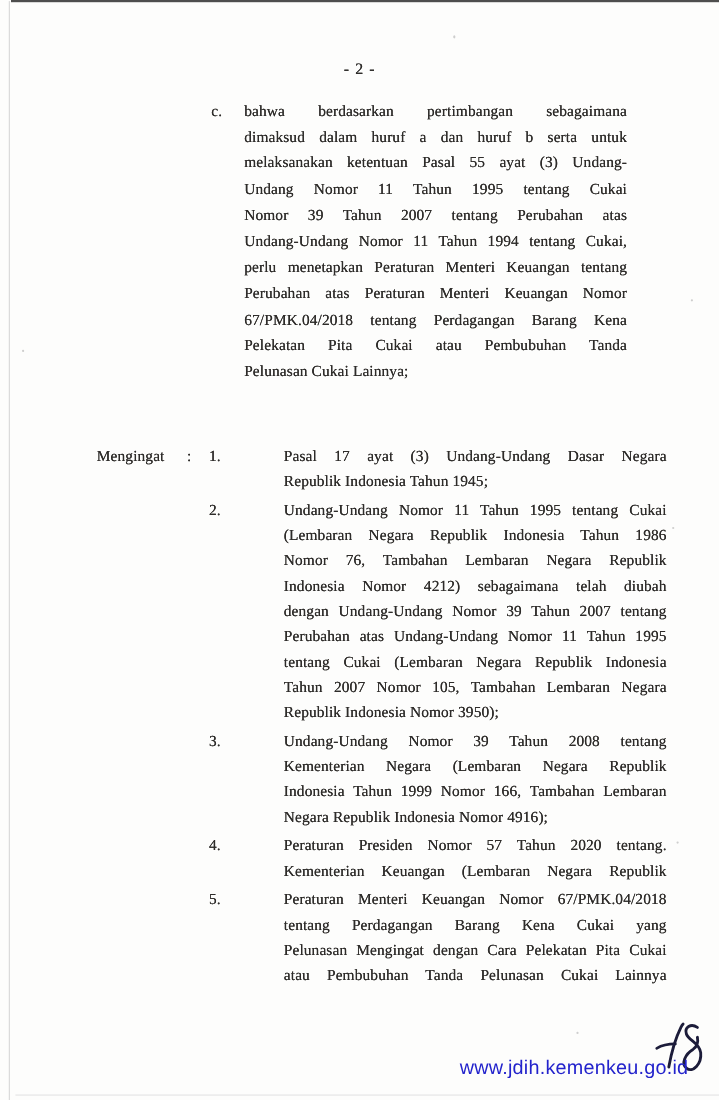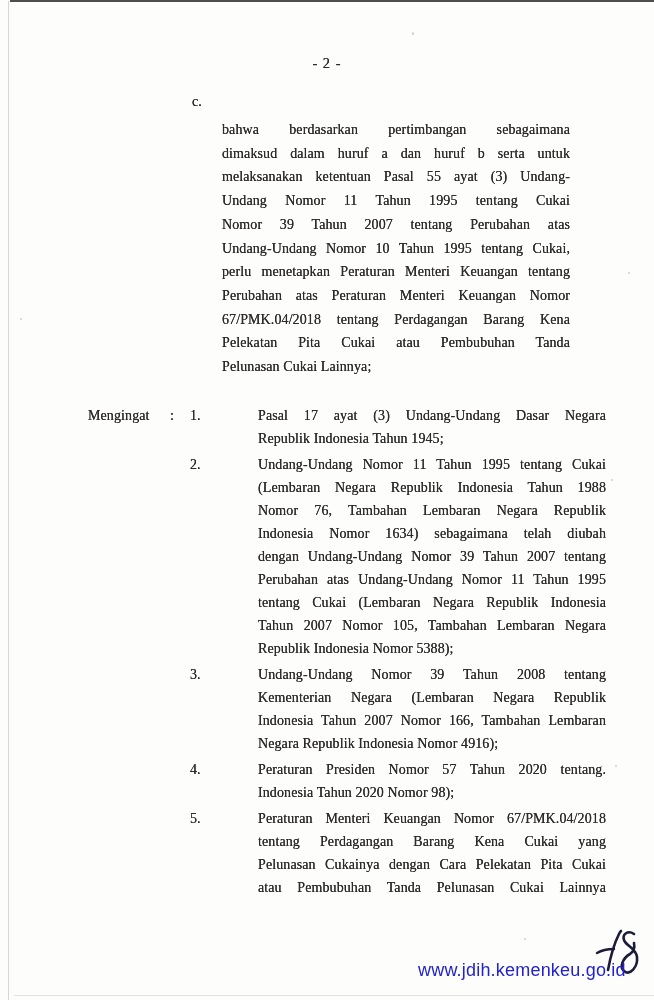"bahwa berdasarkan pertimbangan" .considering .para-body { margin-top: 28px -> none }
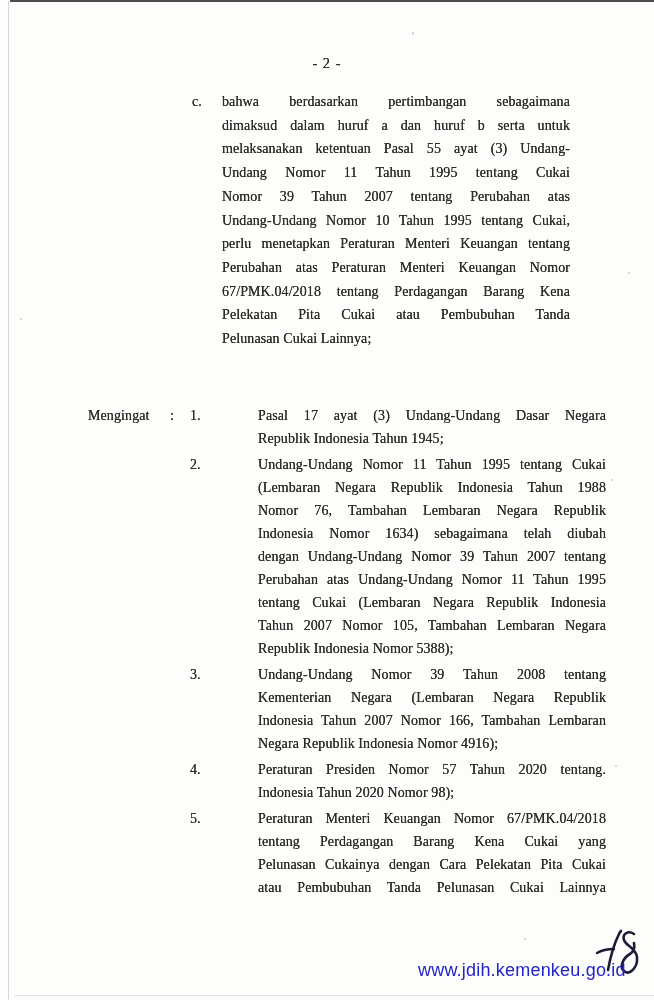"Undang-Undang Nomor 10 Tahun 1995" div.jline { text: 10 Tahun 1995 -> 11 Tahun 1994 }
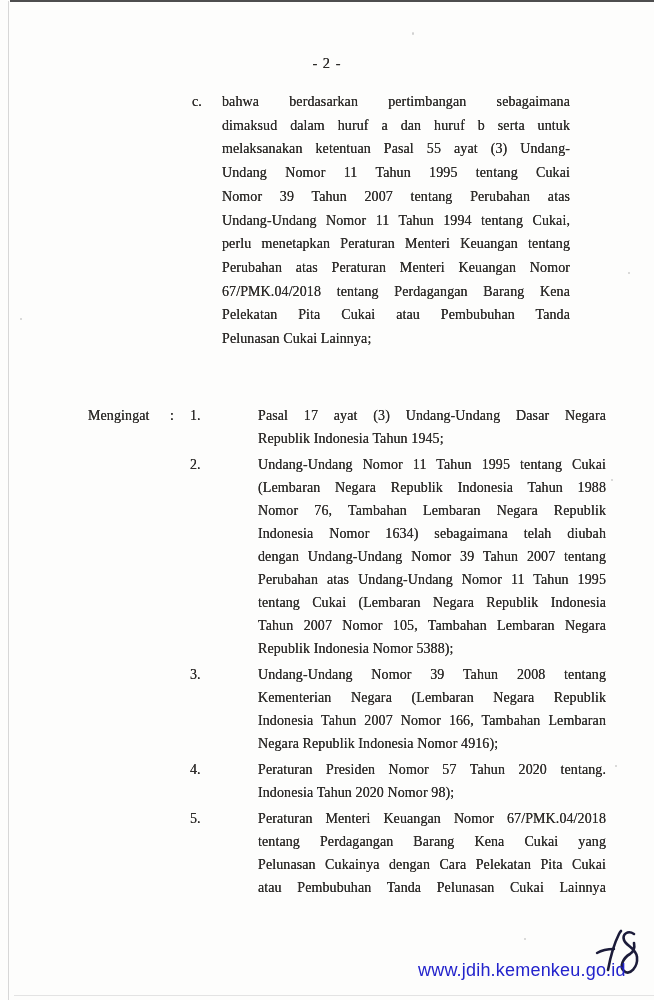"(Lembaran Negara Republik Indonesia" div.jline { text: 1988 -> 1986 }
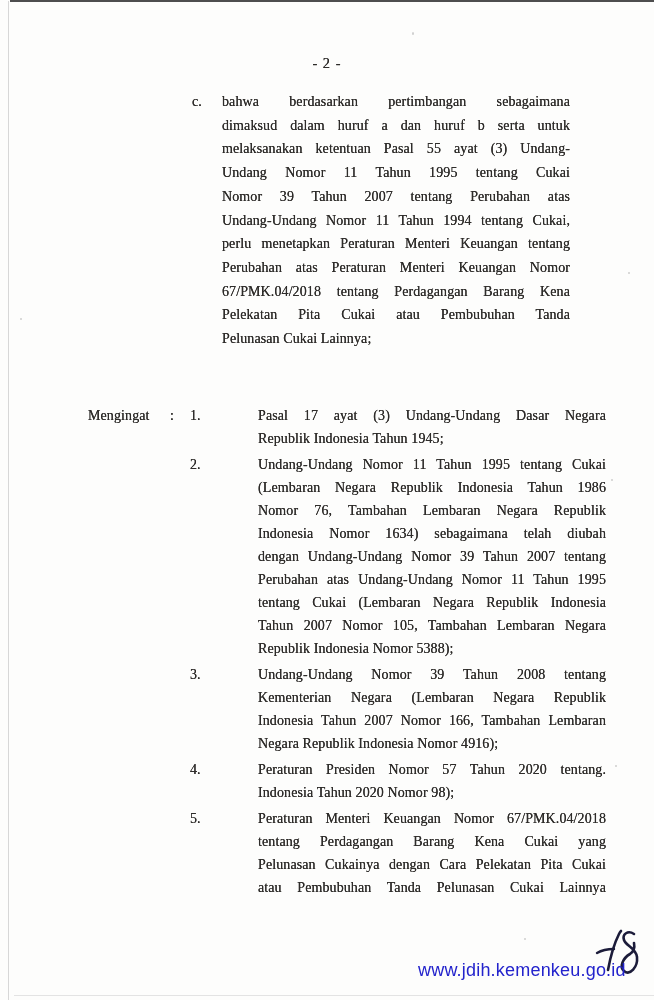"Indonesia Nomor 1634) sebagaimana telah" div.jline { text: 1634 -> 4212 }
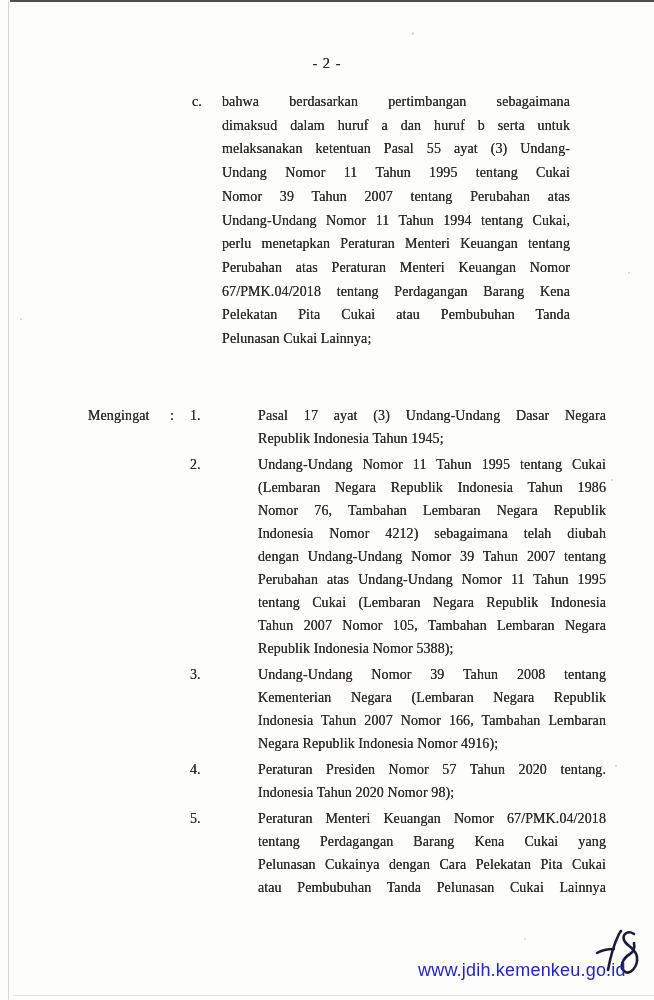"Republik Indonesia Nomor 5388);" div.jline { text: 5388 -> 3950 }
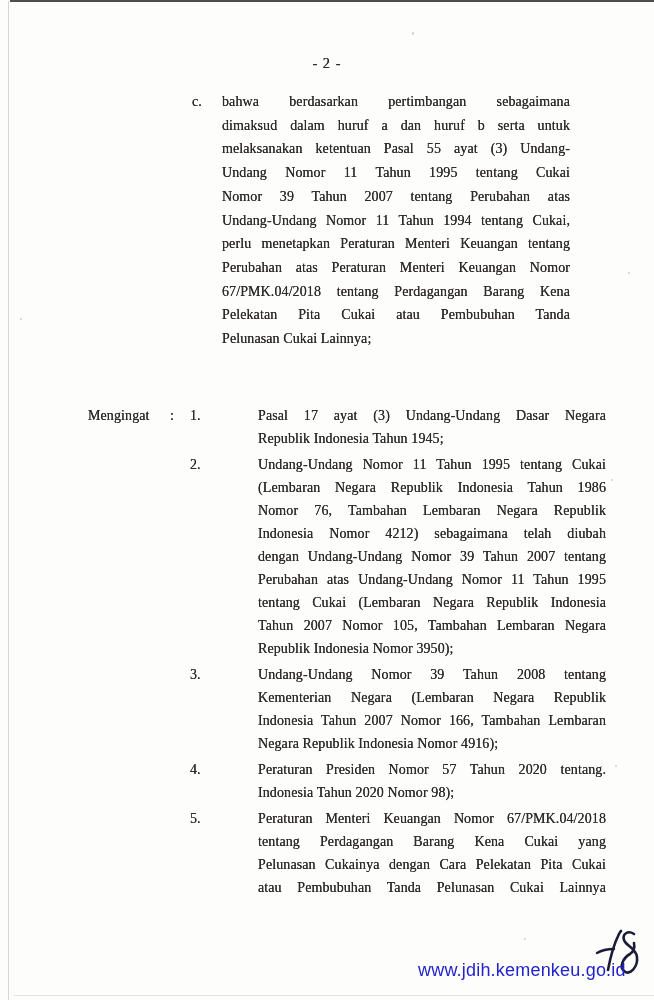"Indonesia Tahun 2007 Nomor 166," div.jline { text: 2007 -> 1999 }
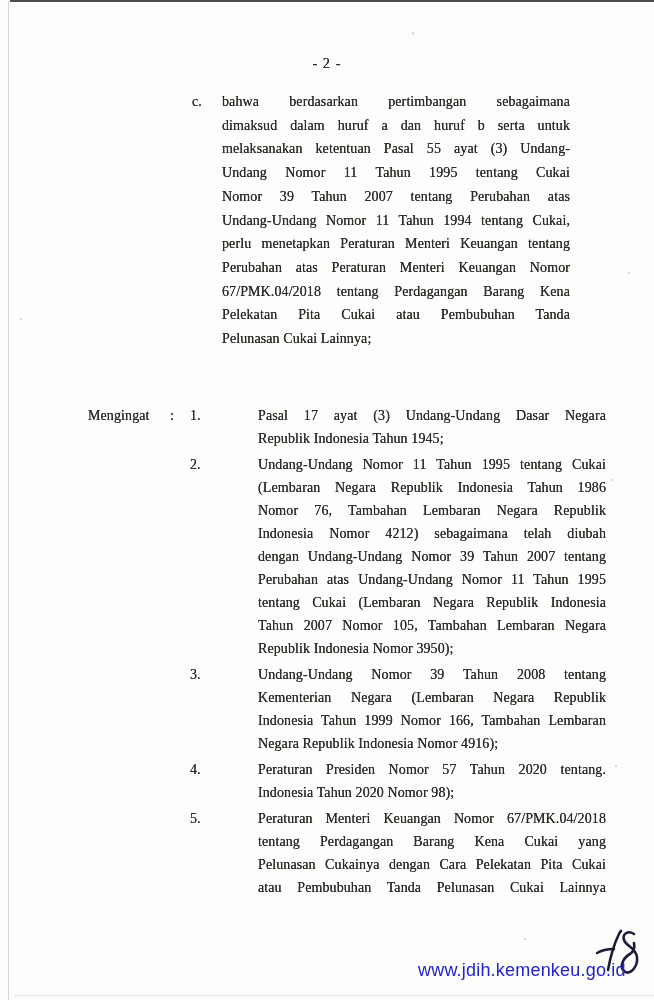"Kementerian Keuangan (Lembaran Negara" div.jline { html: none -> <div>Kementerian Keuangan (Lembaran Negara Republik</div> }
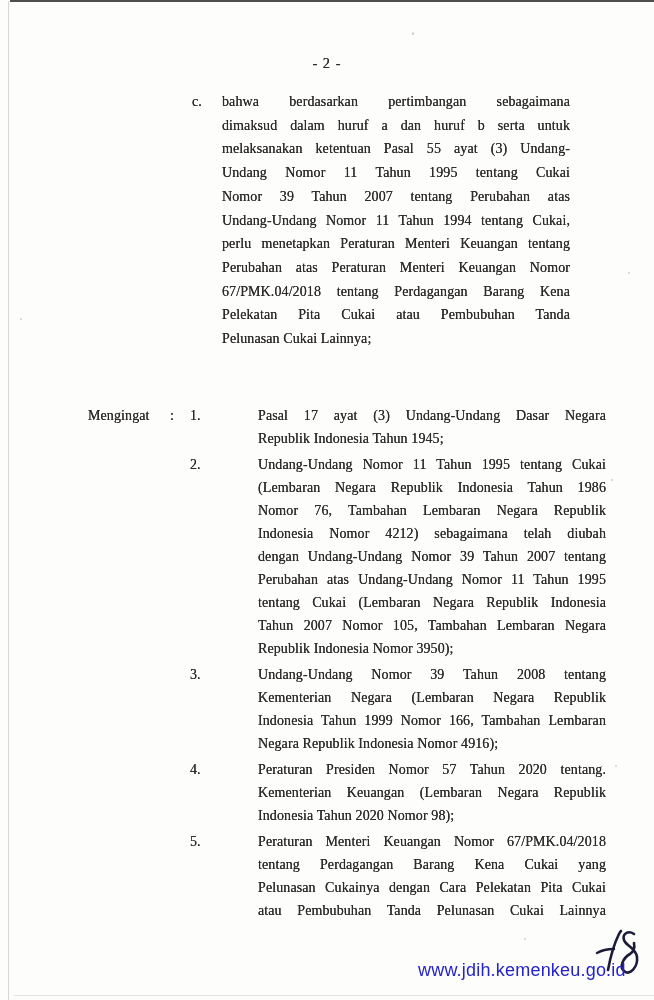"Indonesia Tahun 2020 Nomor 98);" div.jline { html: <div>Indonesia Tahun 2020 Nomor 98);</div> -> none }
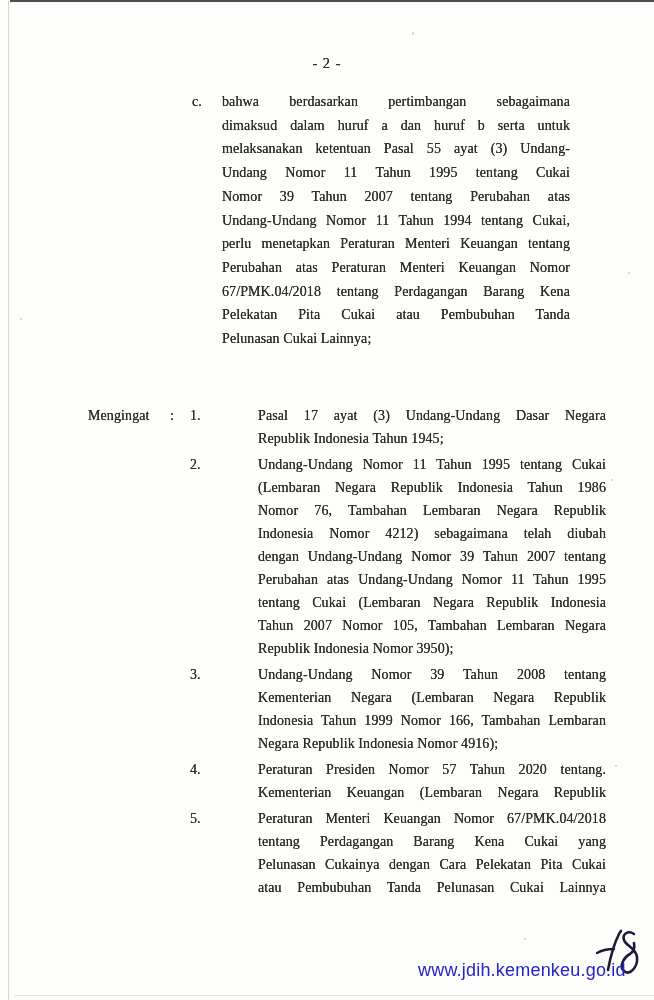"Pelunasan Cukainya dengan Cara Pelekatan" div.jline { text: Cukainya -> Mengingat }
